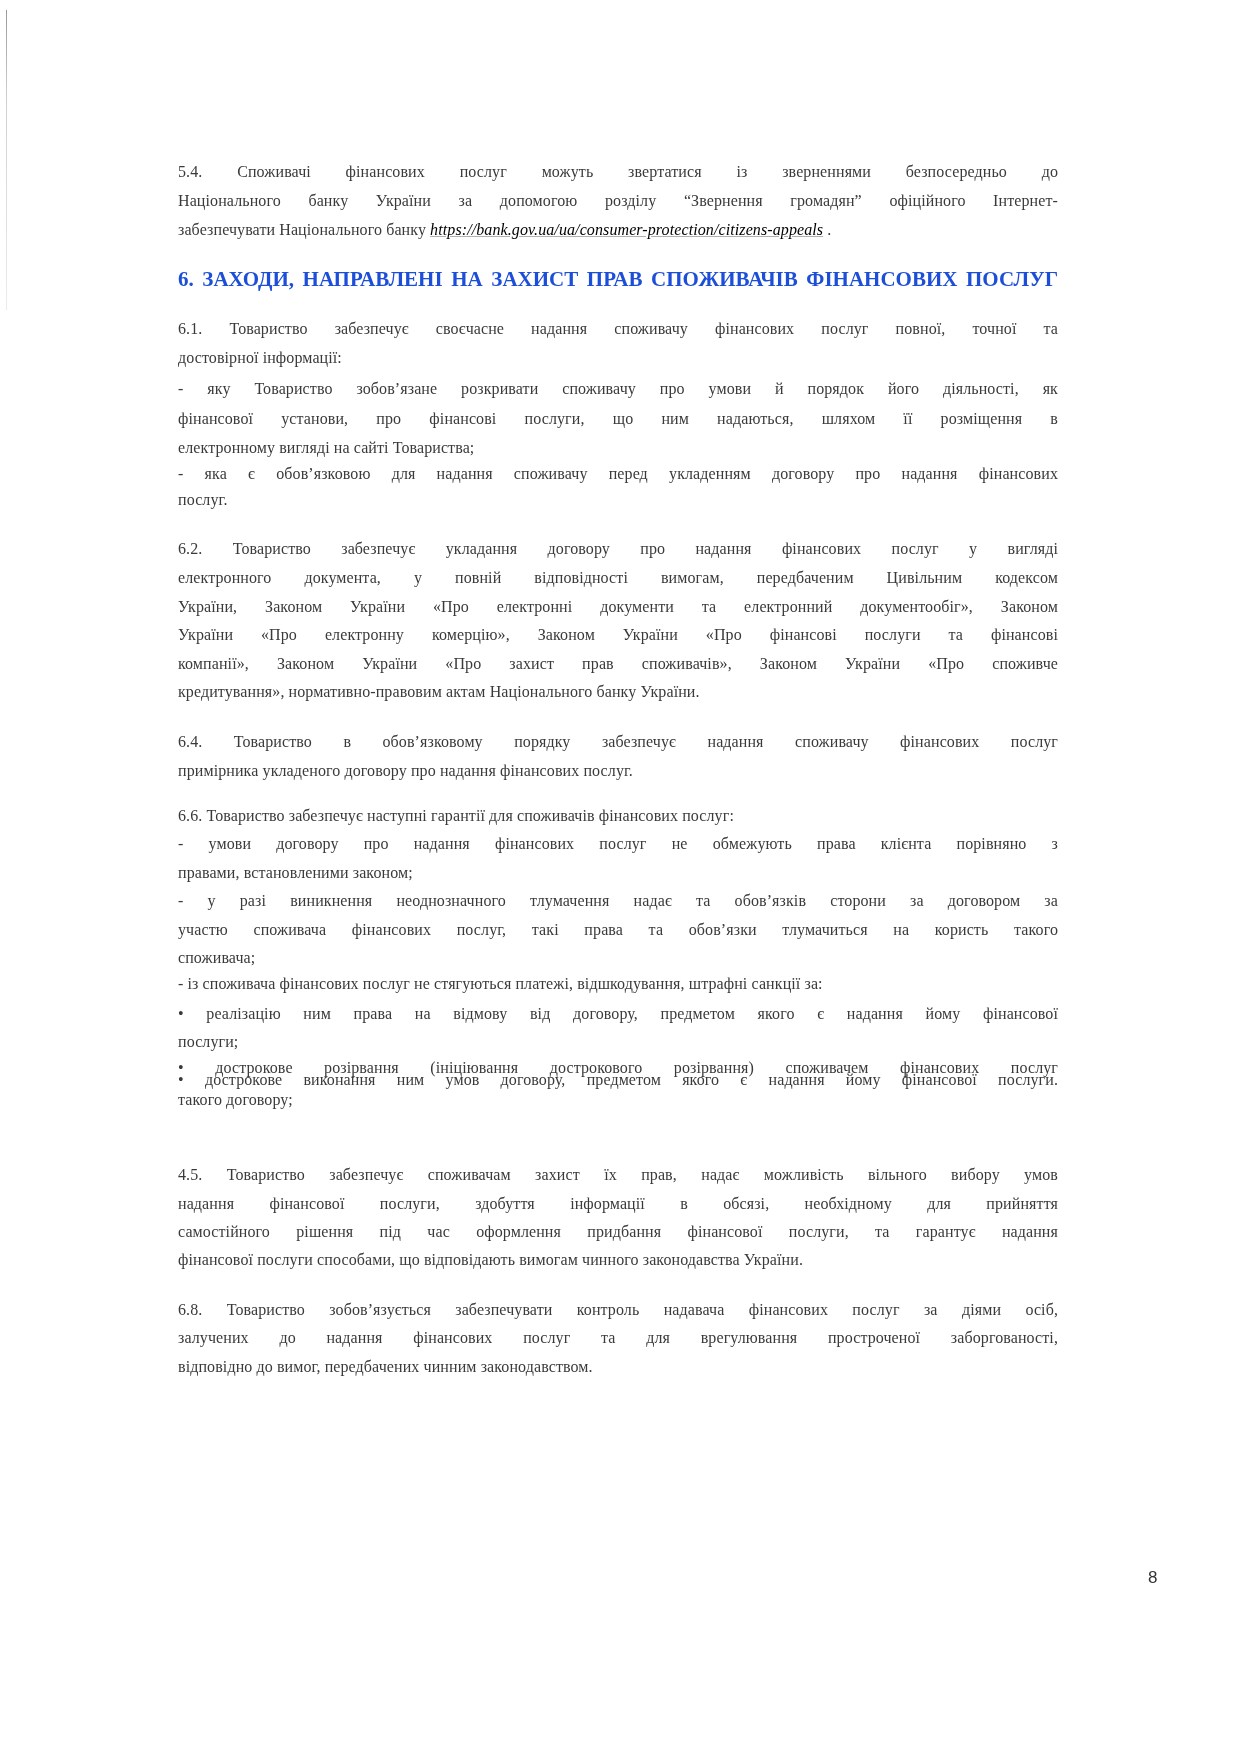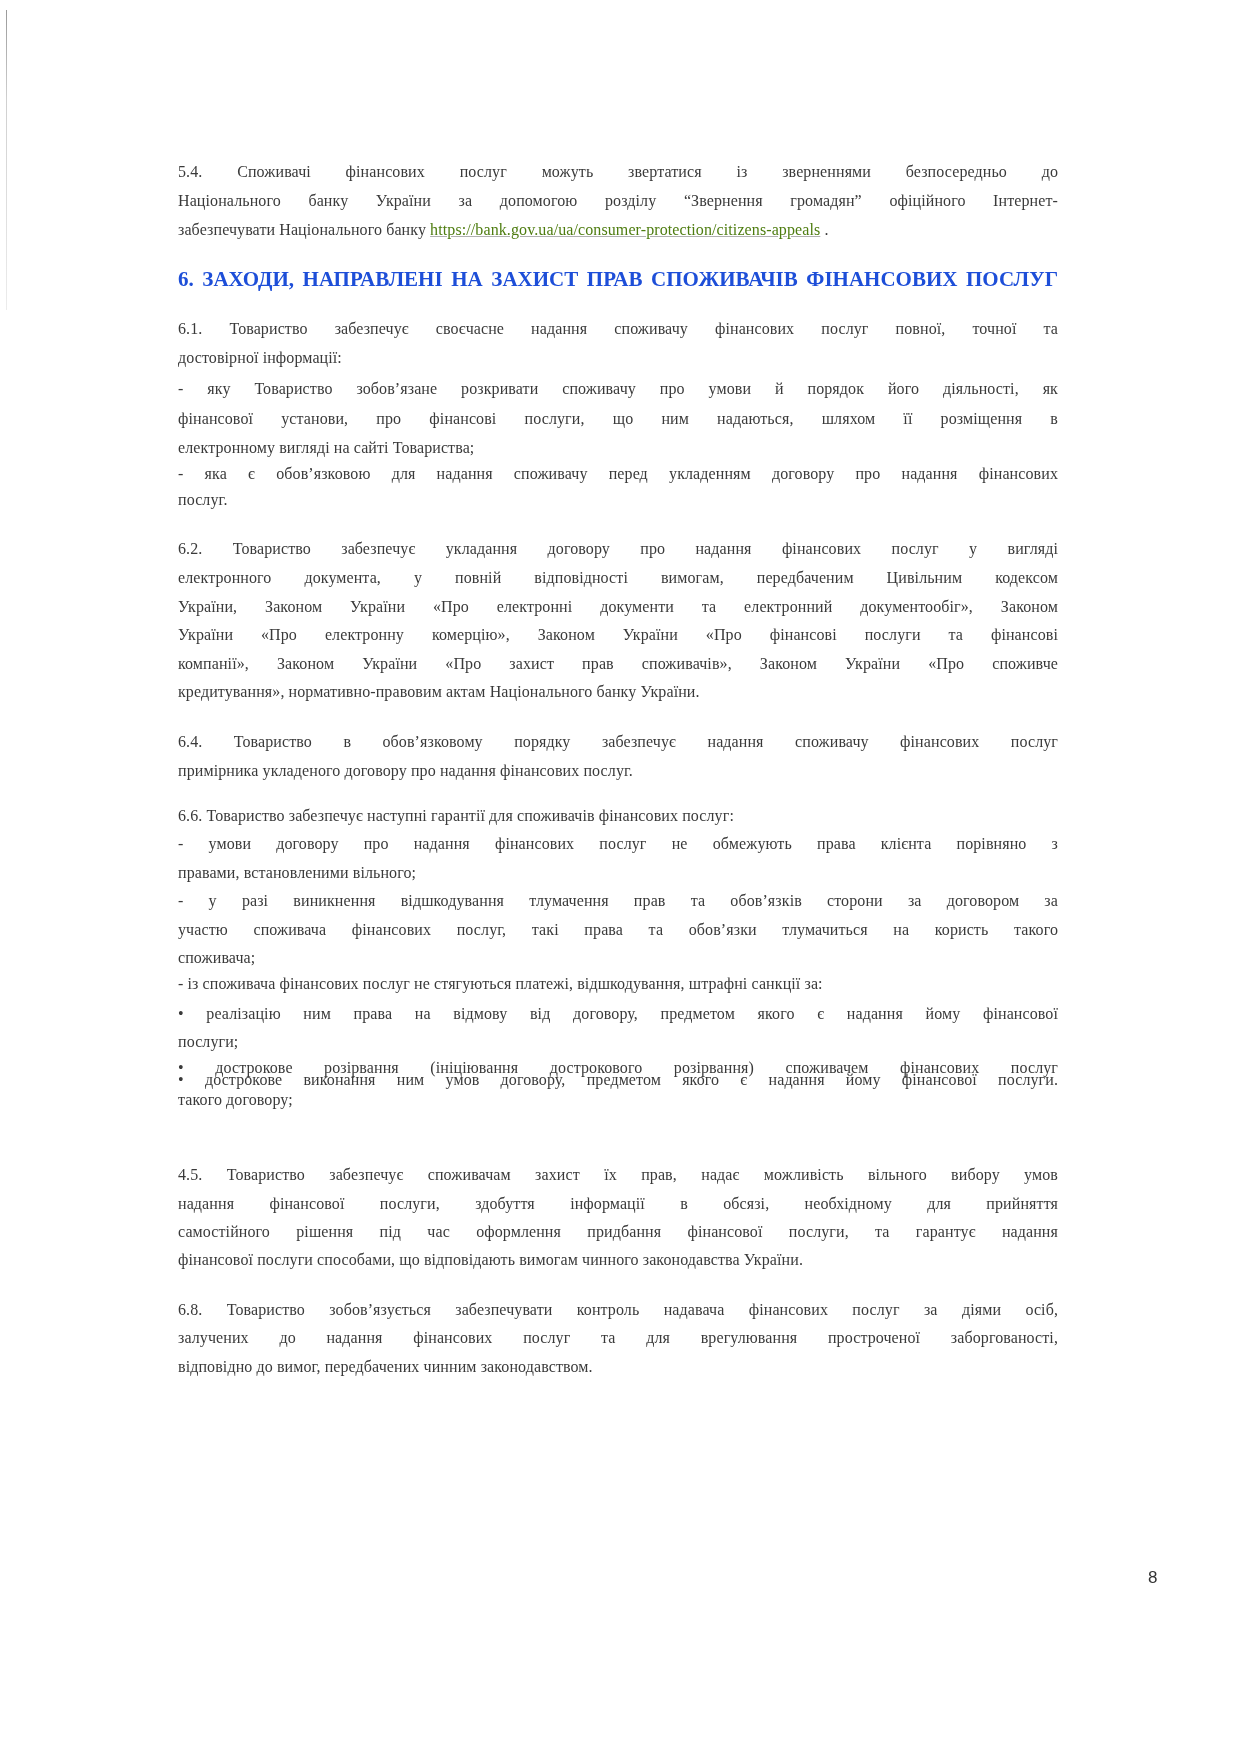"https://bank.gov.ua/ua/consumer-protecti" .link { color: #4d7c0f -> #000000; font-style: none -> italic }
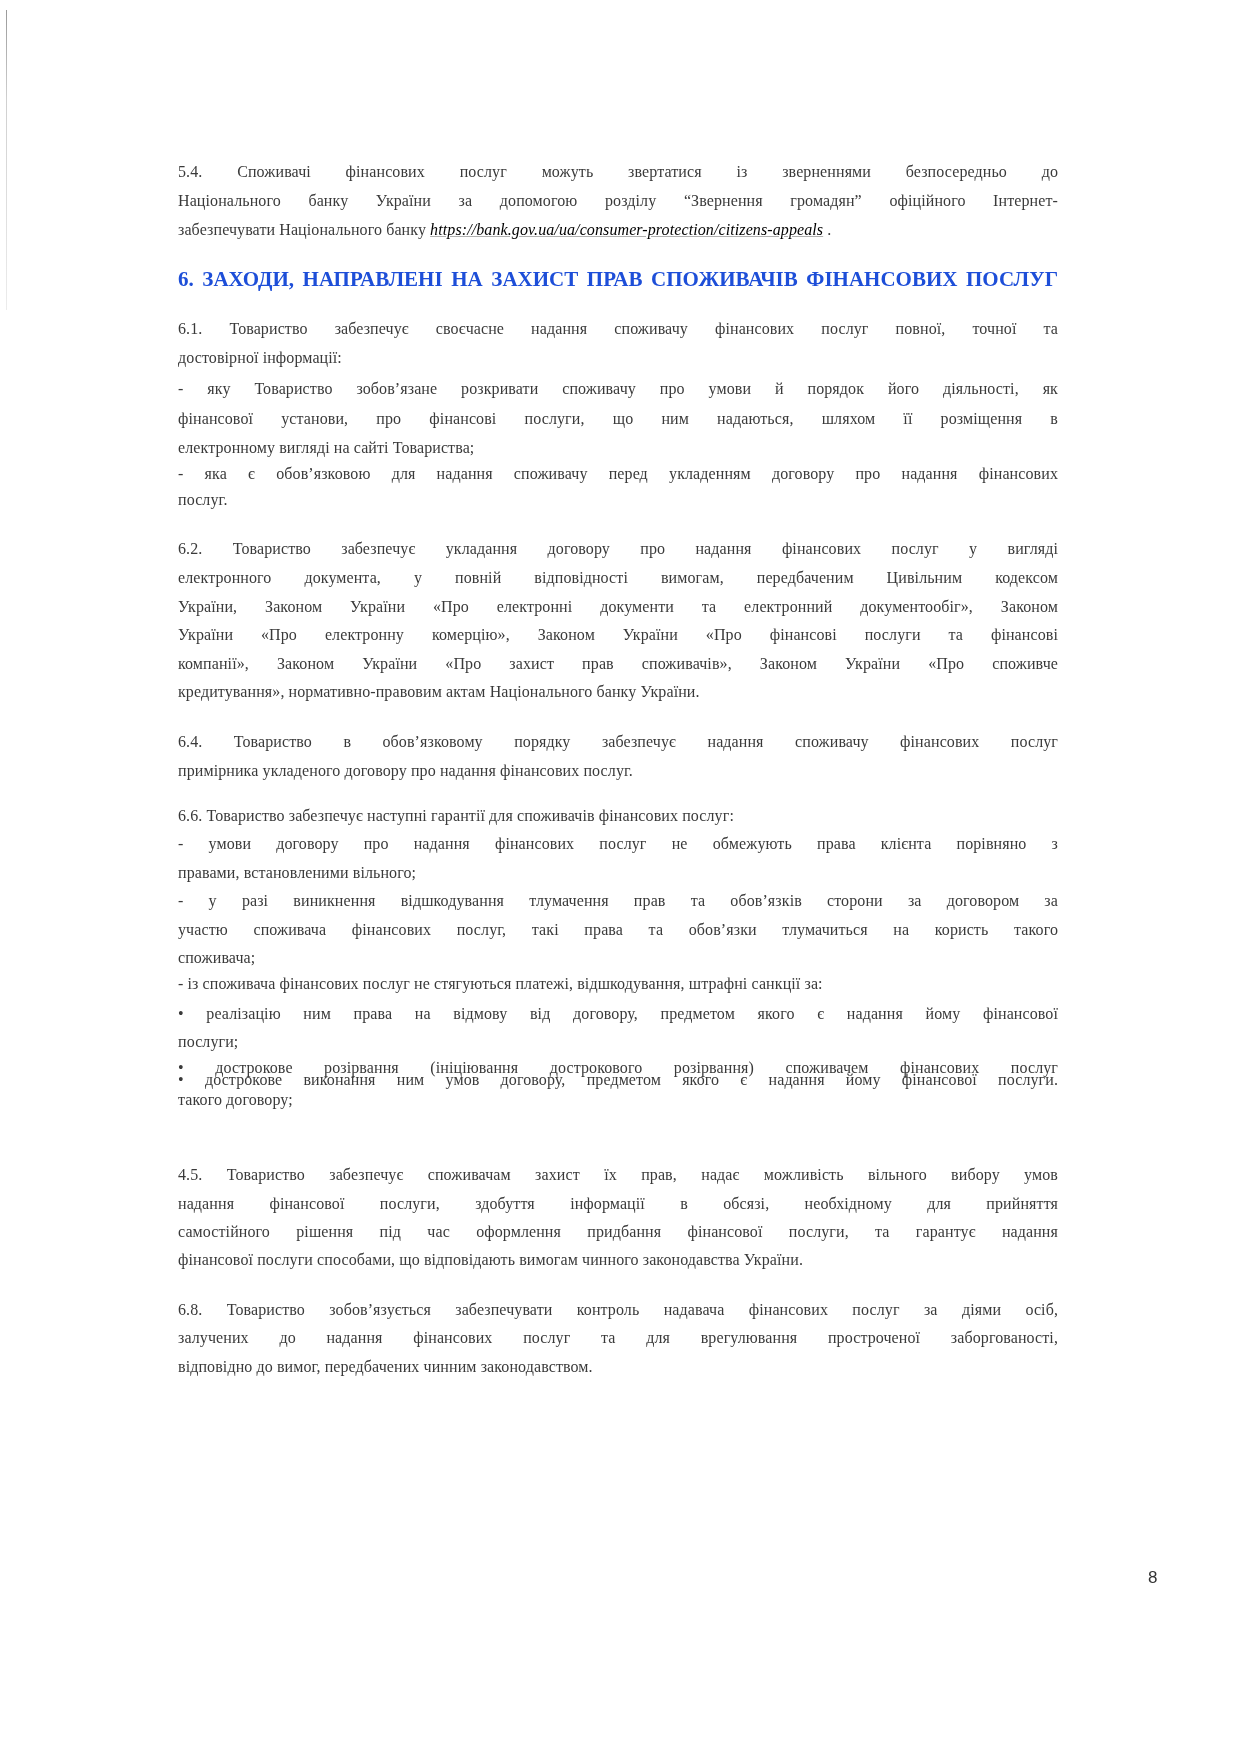"правами, встановленими вільного;" div.line { text: вільного -> законом }
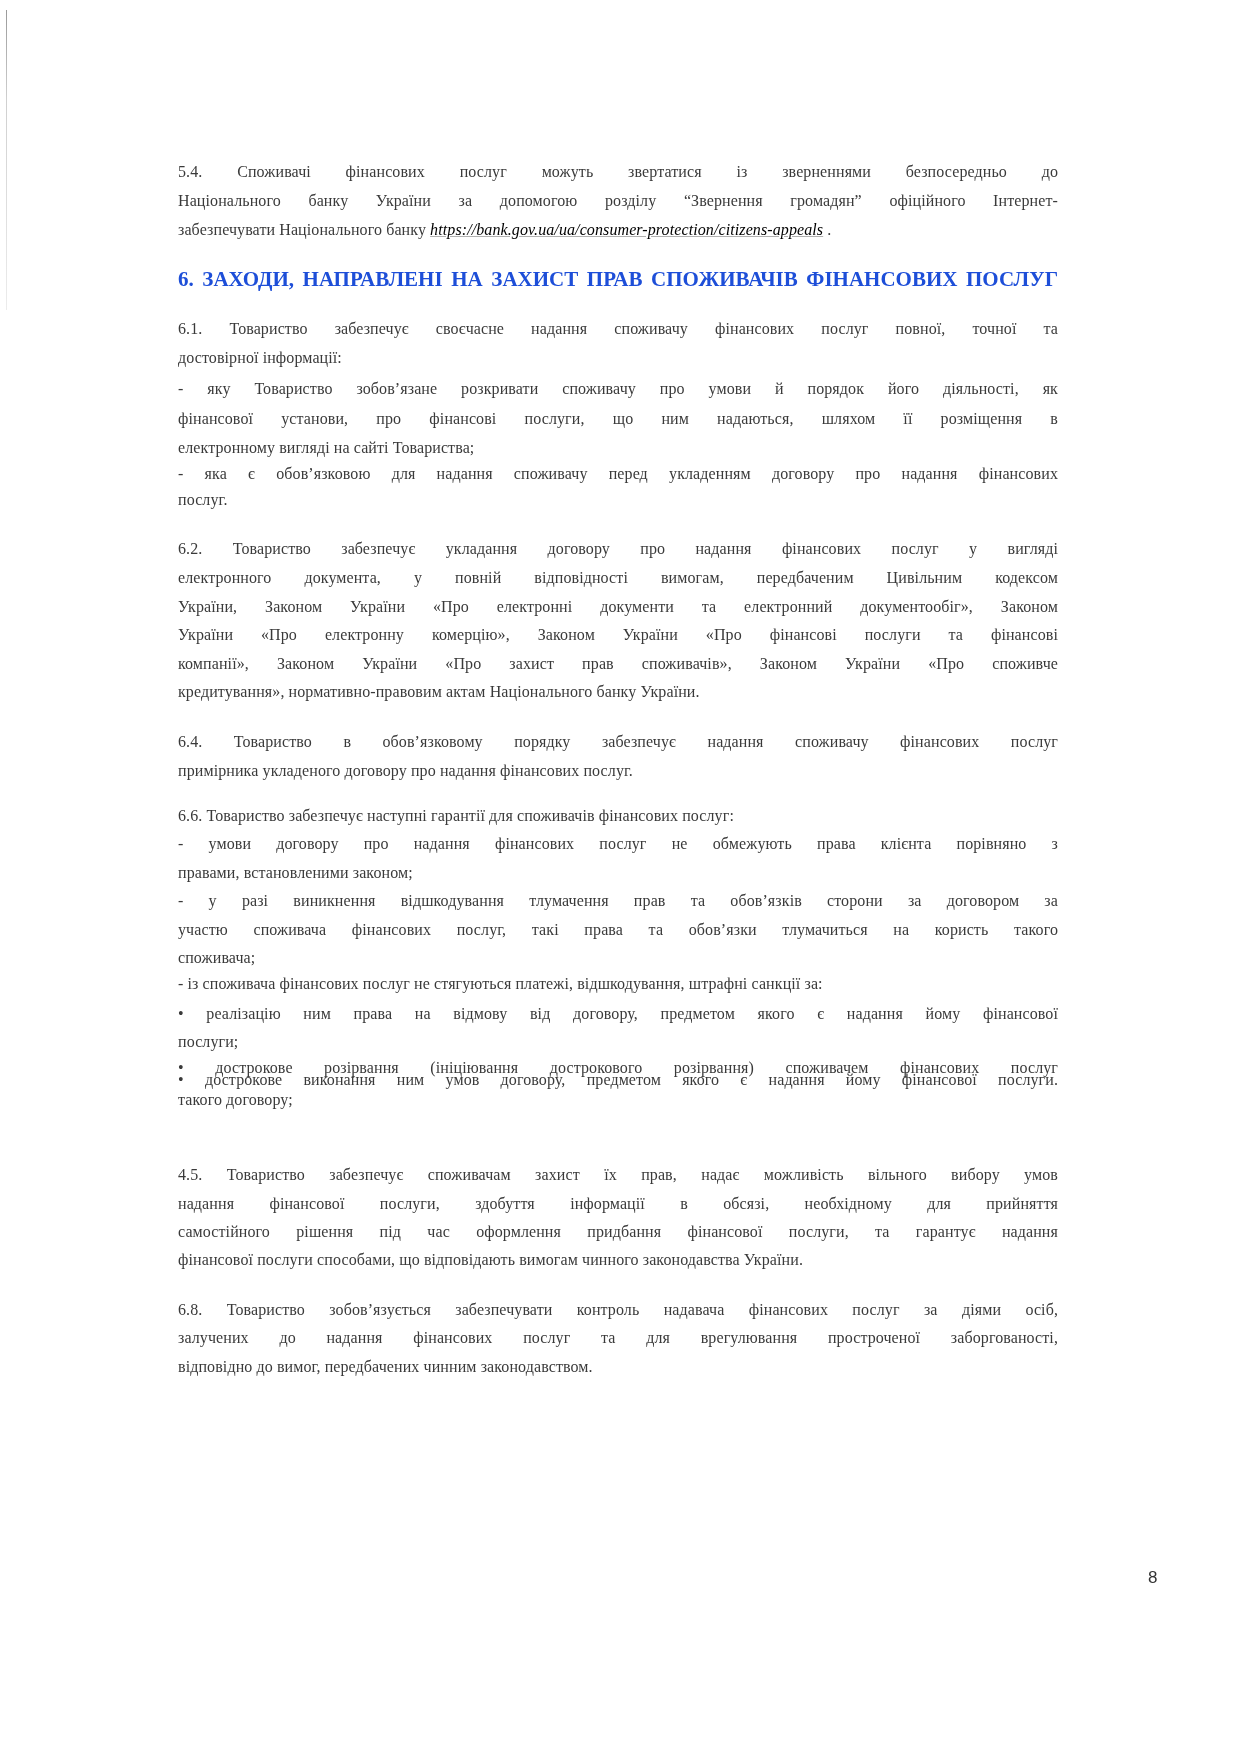"- у разі виникнення відшкодування" div.line { text: відшкодування тлумачення прав -> неоднозначного тлумачення надає }
